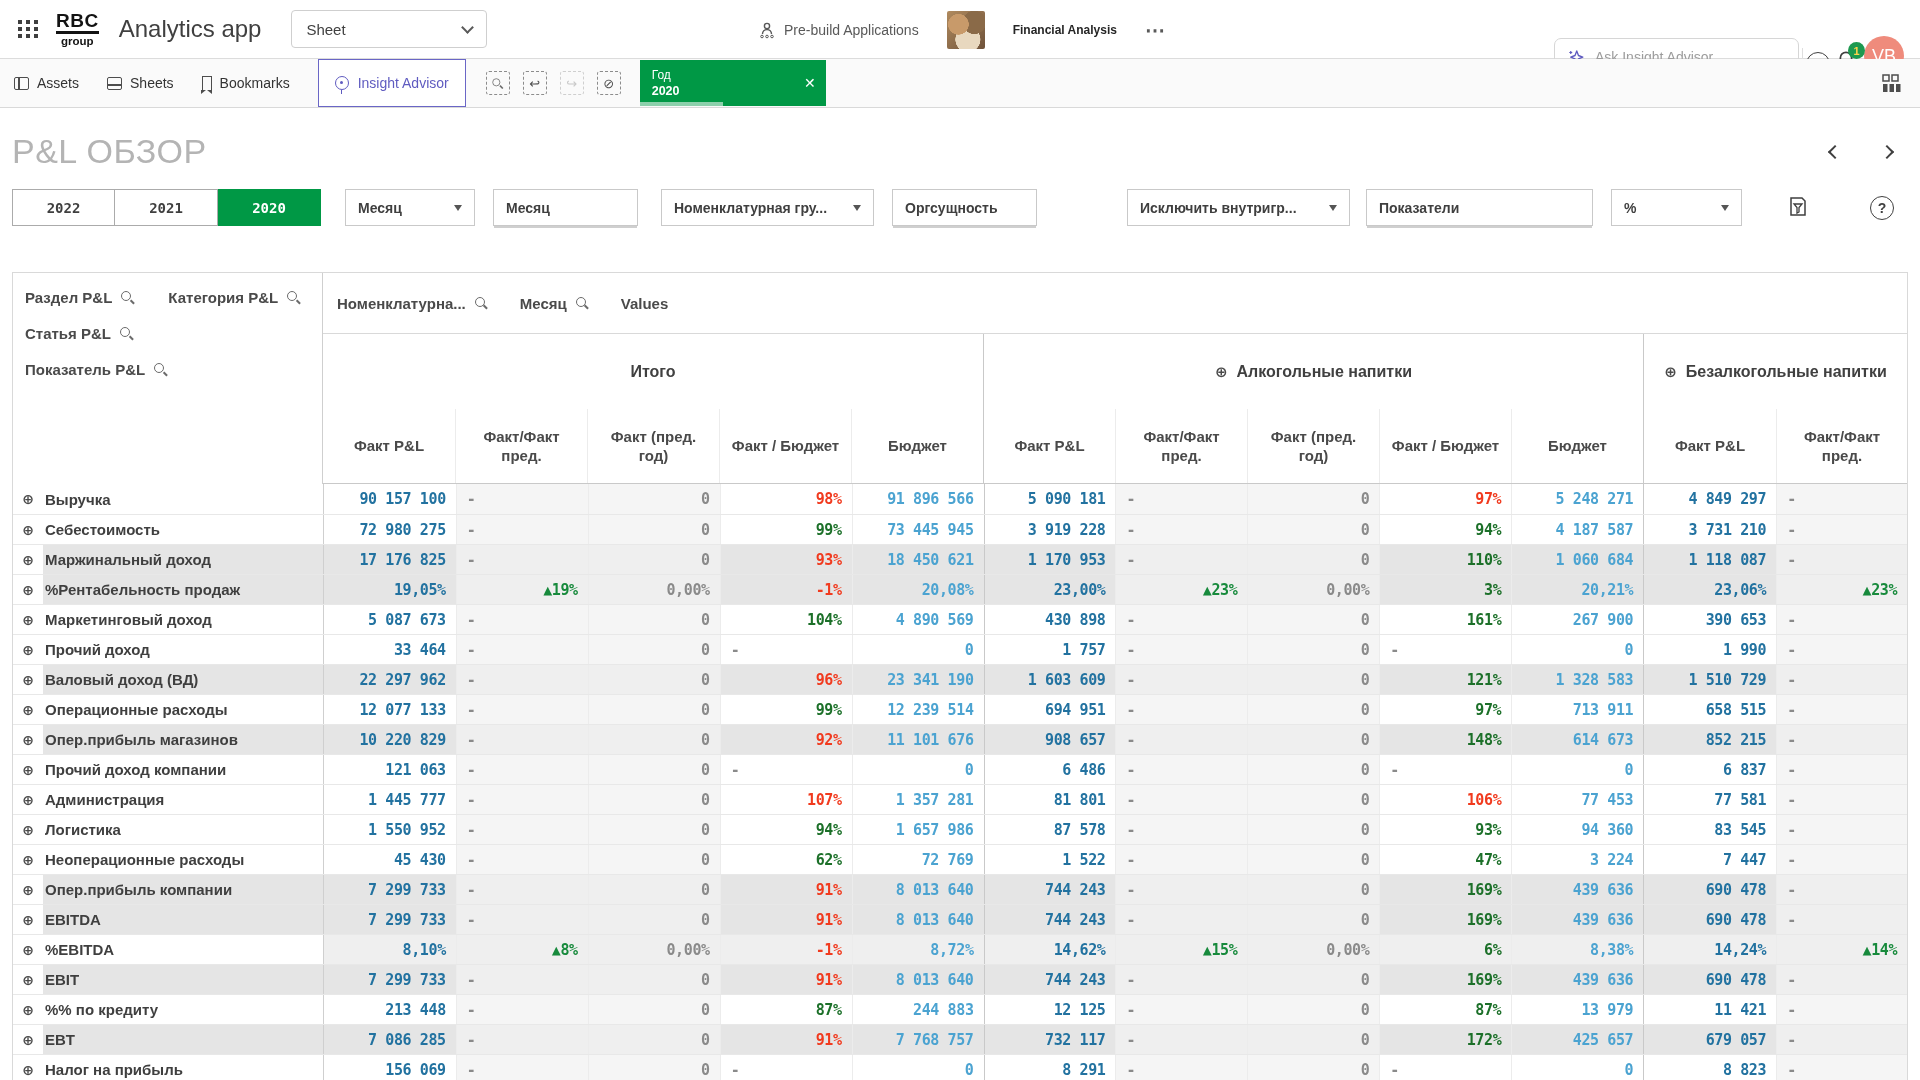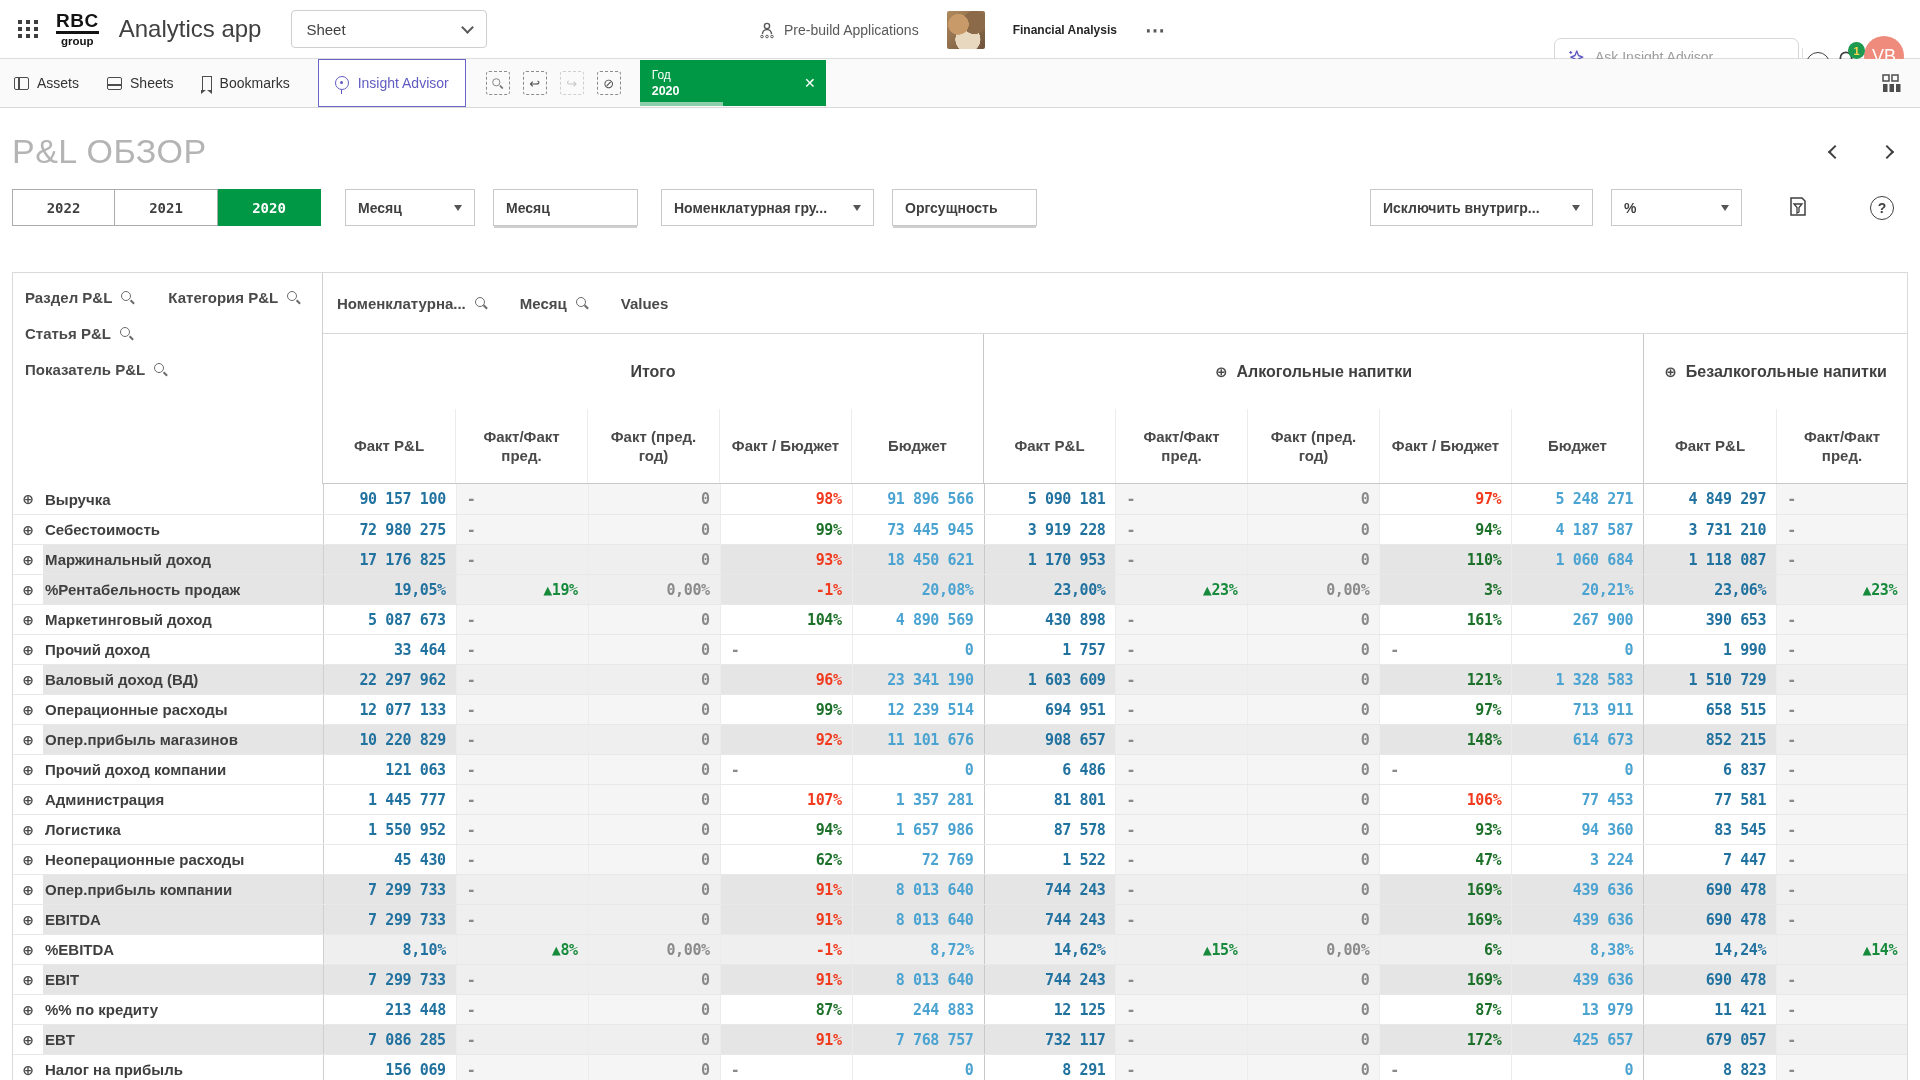"Показатели" div.fbox { html: none -> <div> <span>Показатели</span> </div> }
